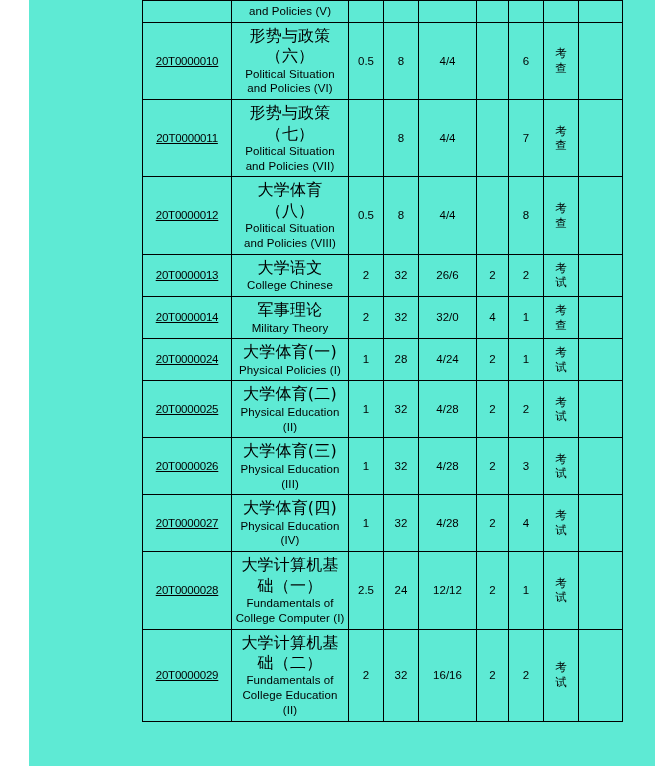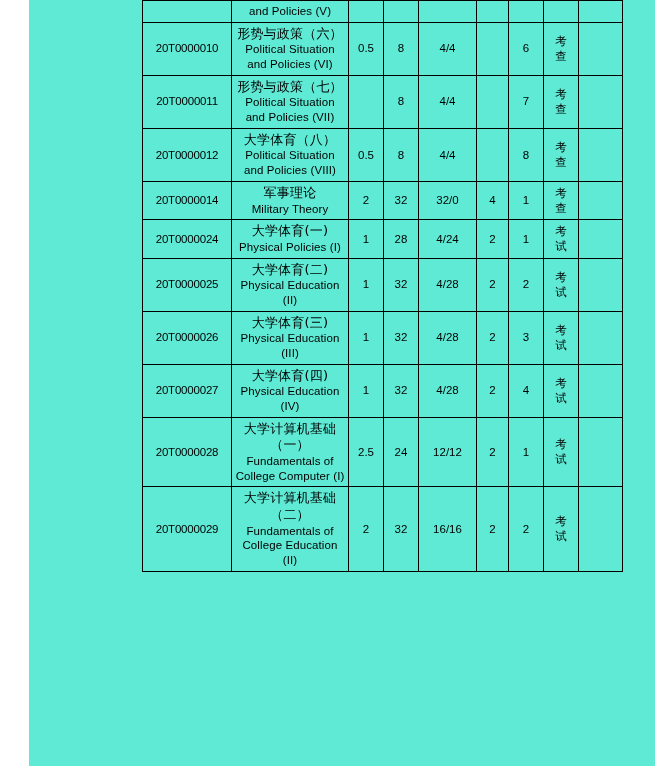"形势与政策（六）" td.name .cn { font-size: 13px -> 16px }
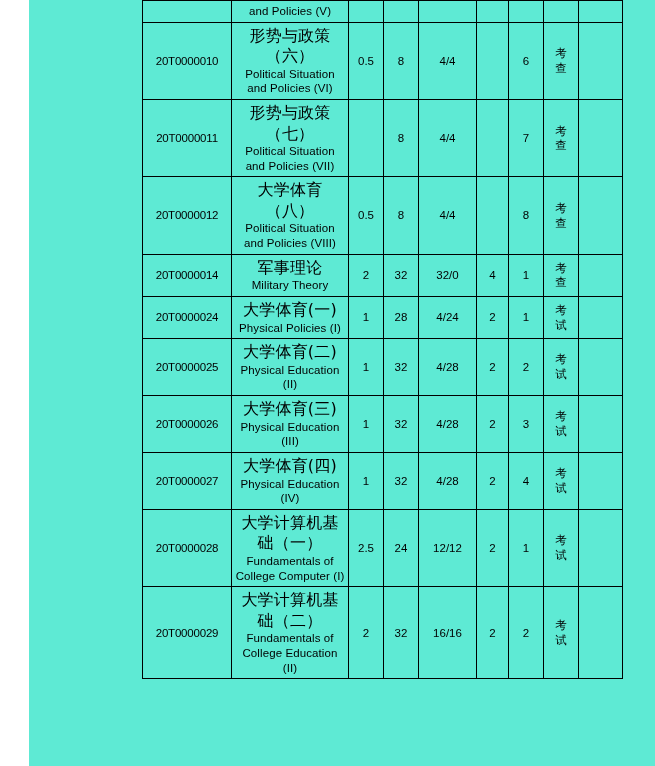"20T0000010" td.code { text-decoration: none -> underline }
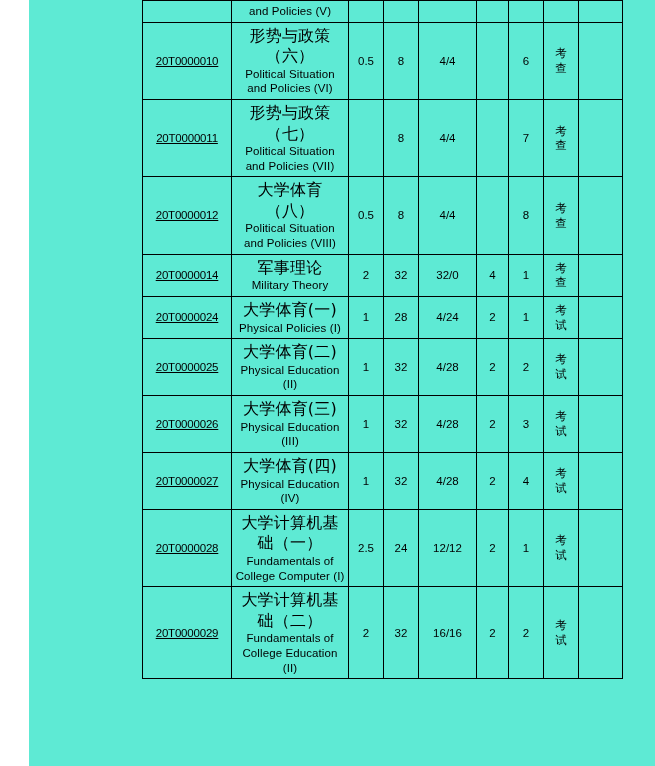"20T0000013" tr { html: none -> <tr> <td>20T0000013</td> <td> <span>大学语文</span> <span>College Chinese</span> </td> <td>2</td> <td>32</td> <td>26/6</td> <td>2</td> <td>2</td> <td> <span>考</span> <span>试</span> </td> <td></td> </tr> }
